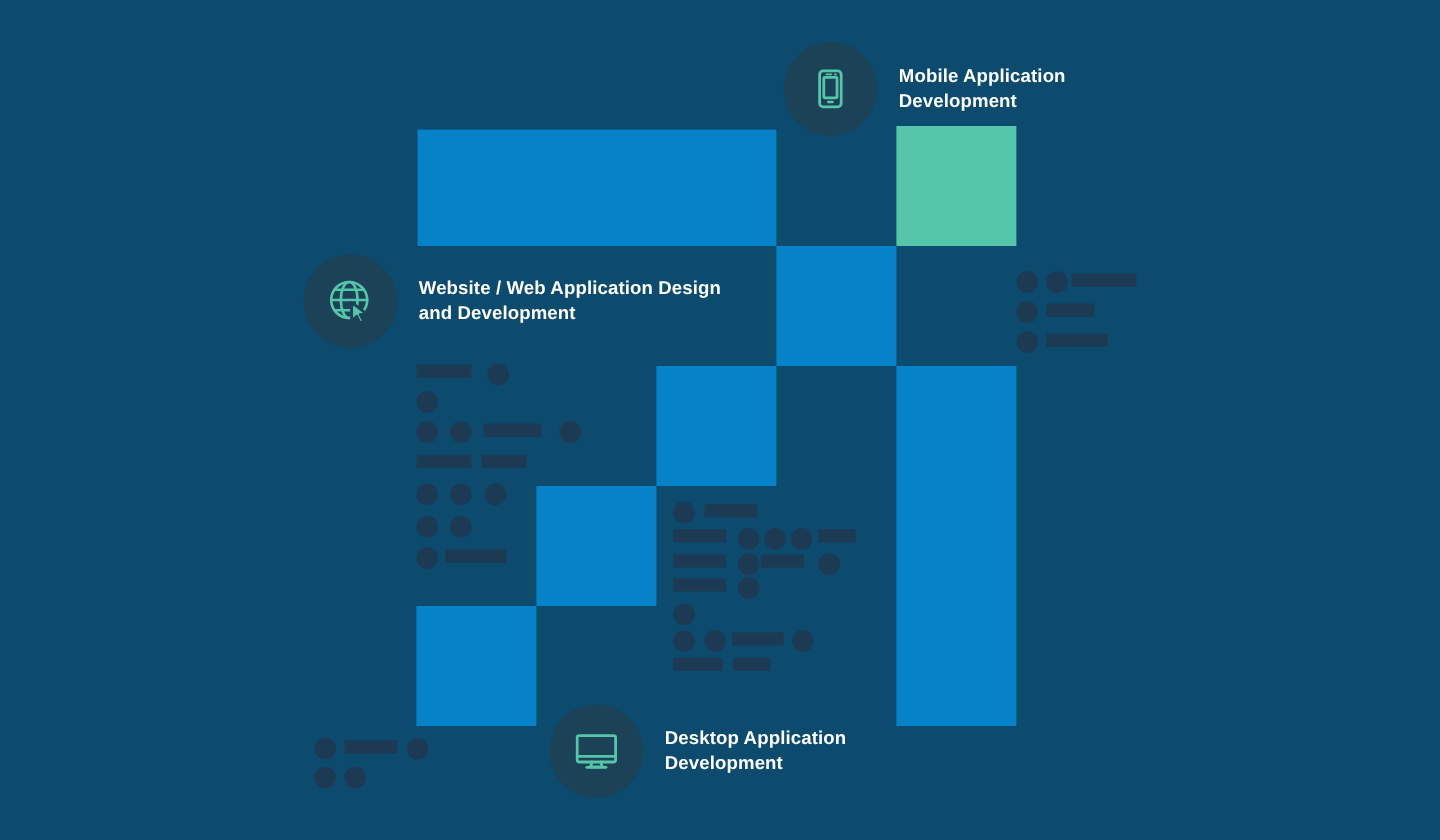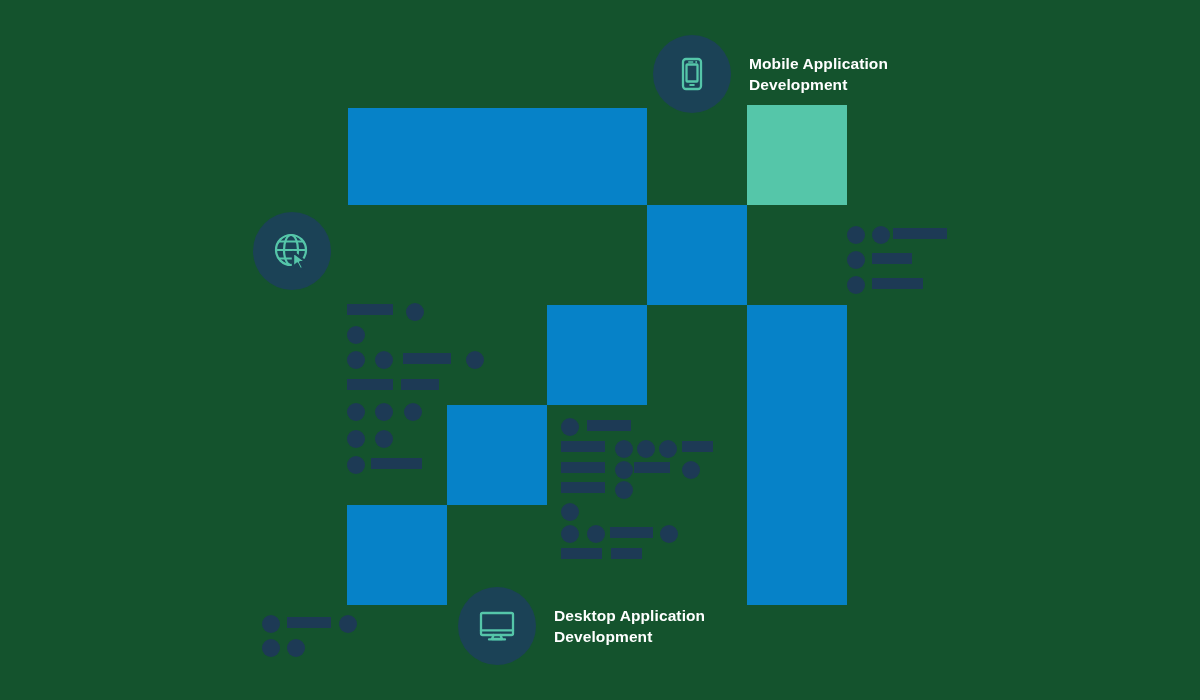"Mobile Application" #canvas { background: #14532d -> #0c4a6e }
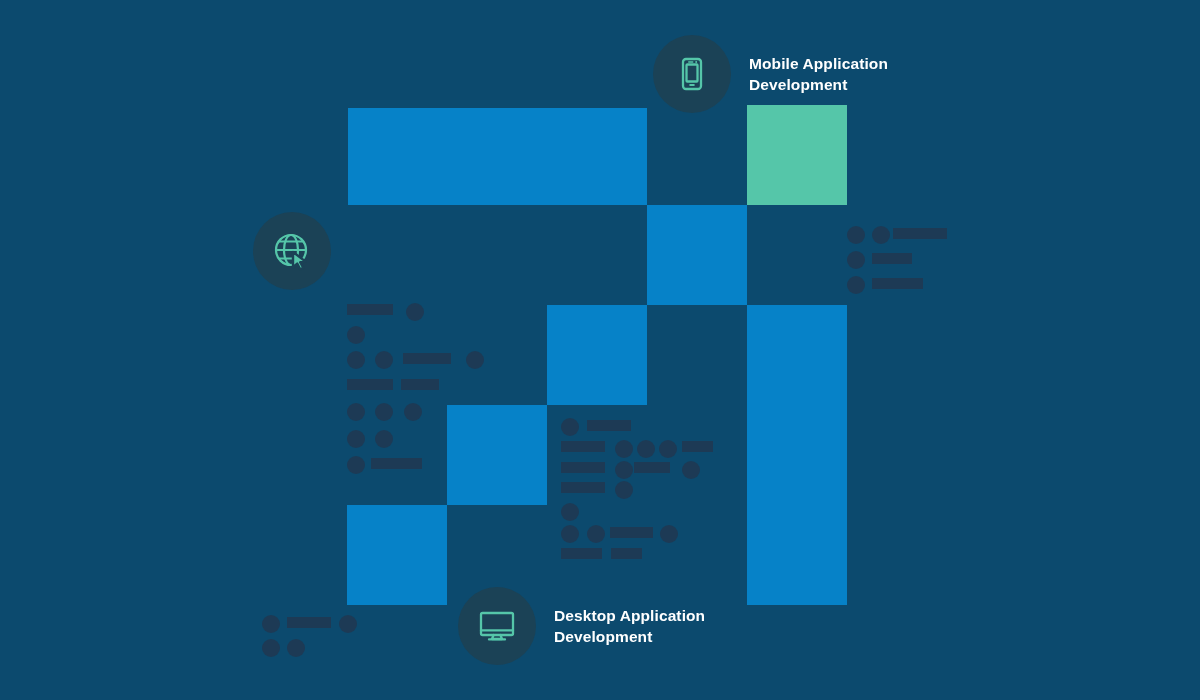"Website / Web Application Design" div.service-label { html: none -> <div>Website / Web Application Design and Development</div> }
